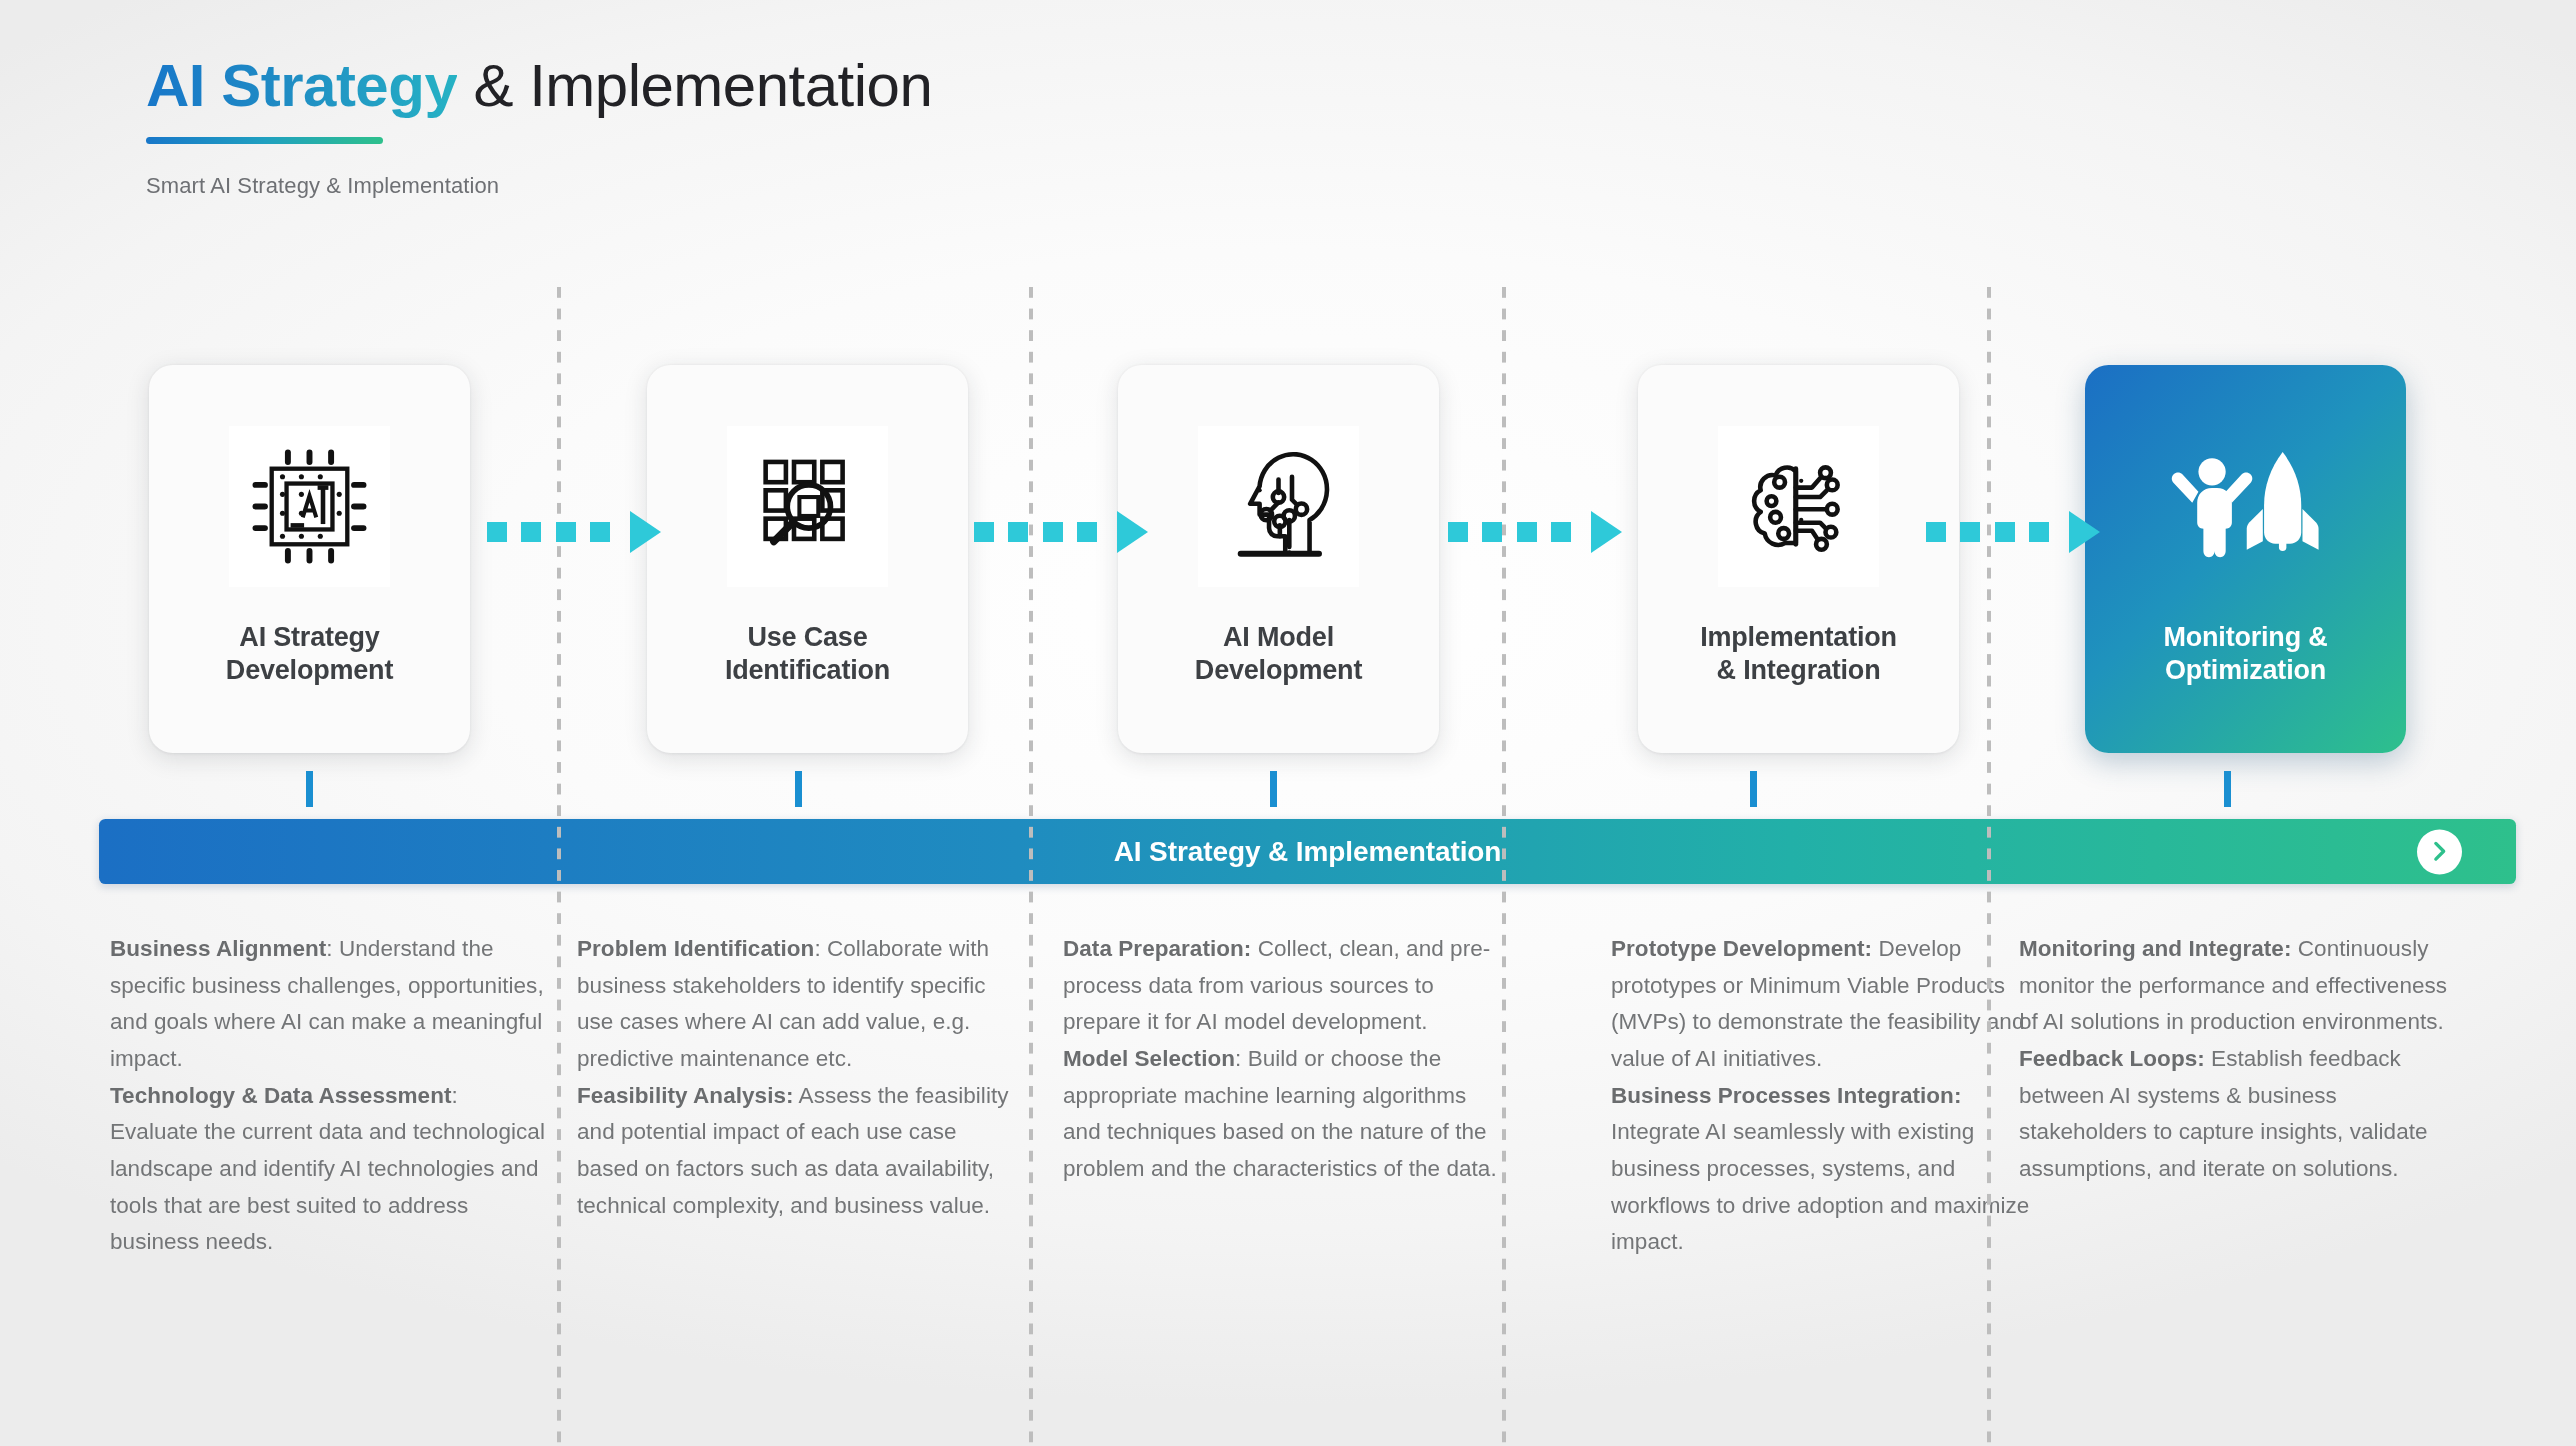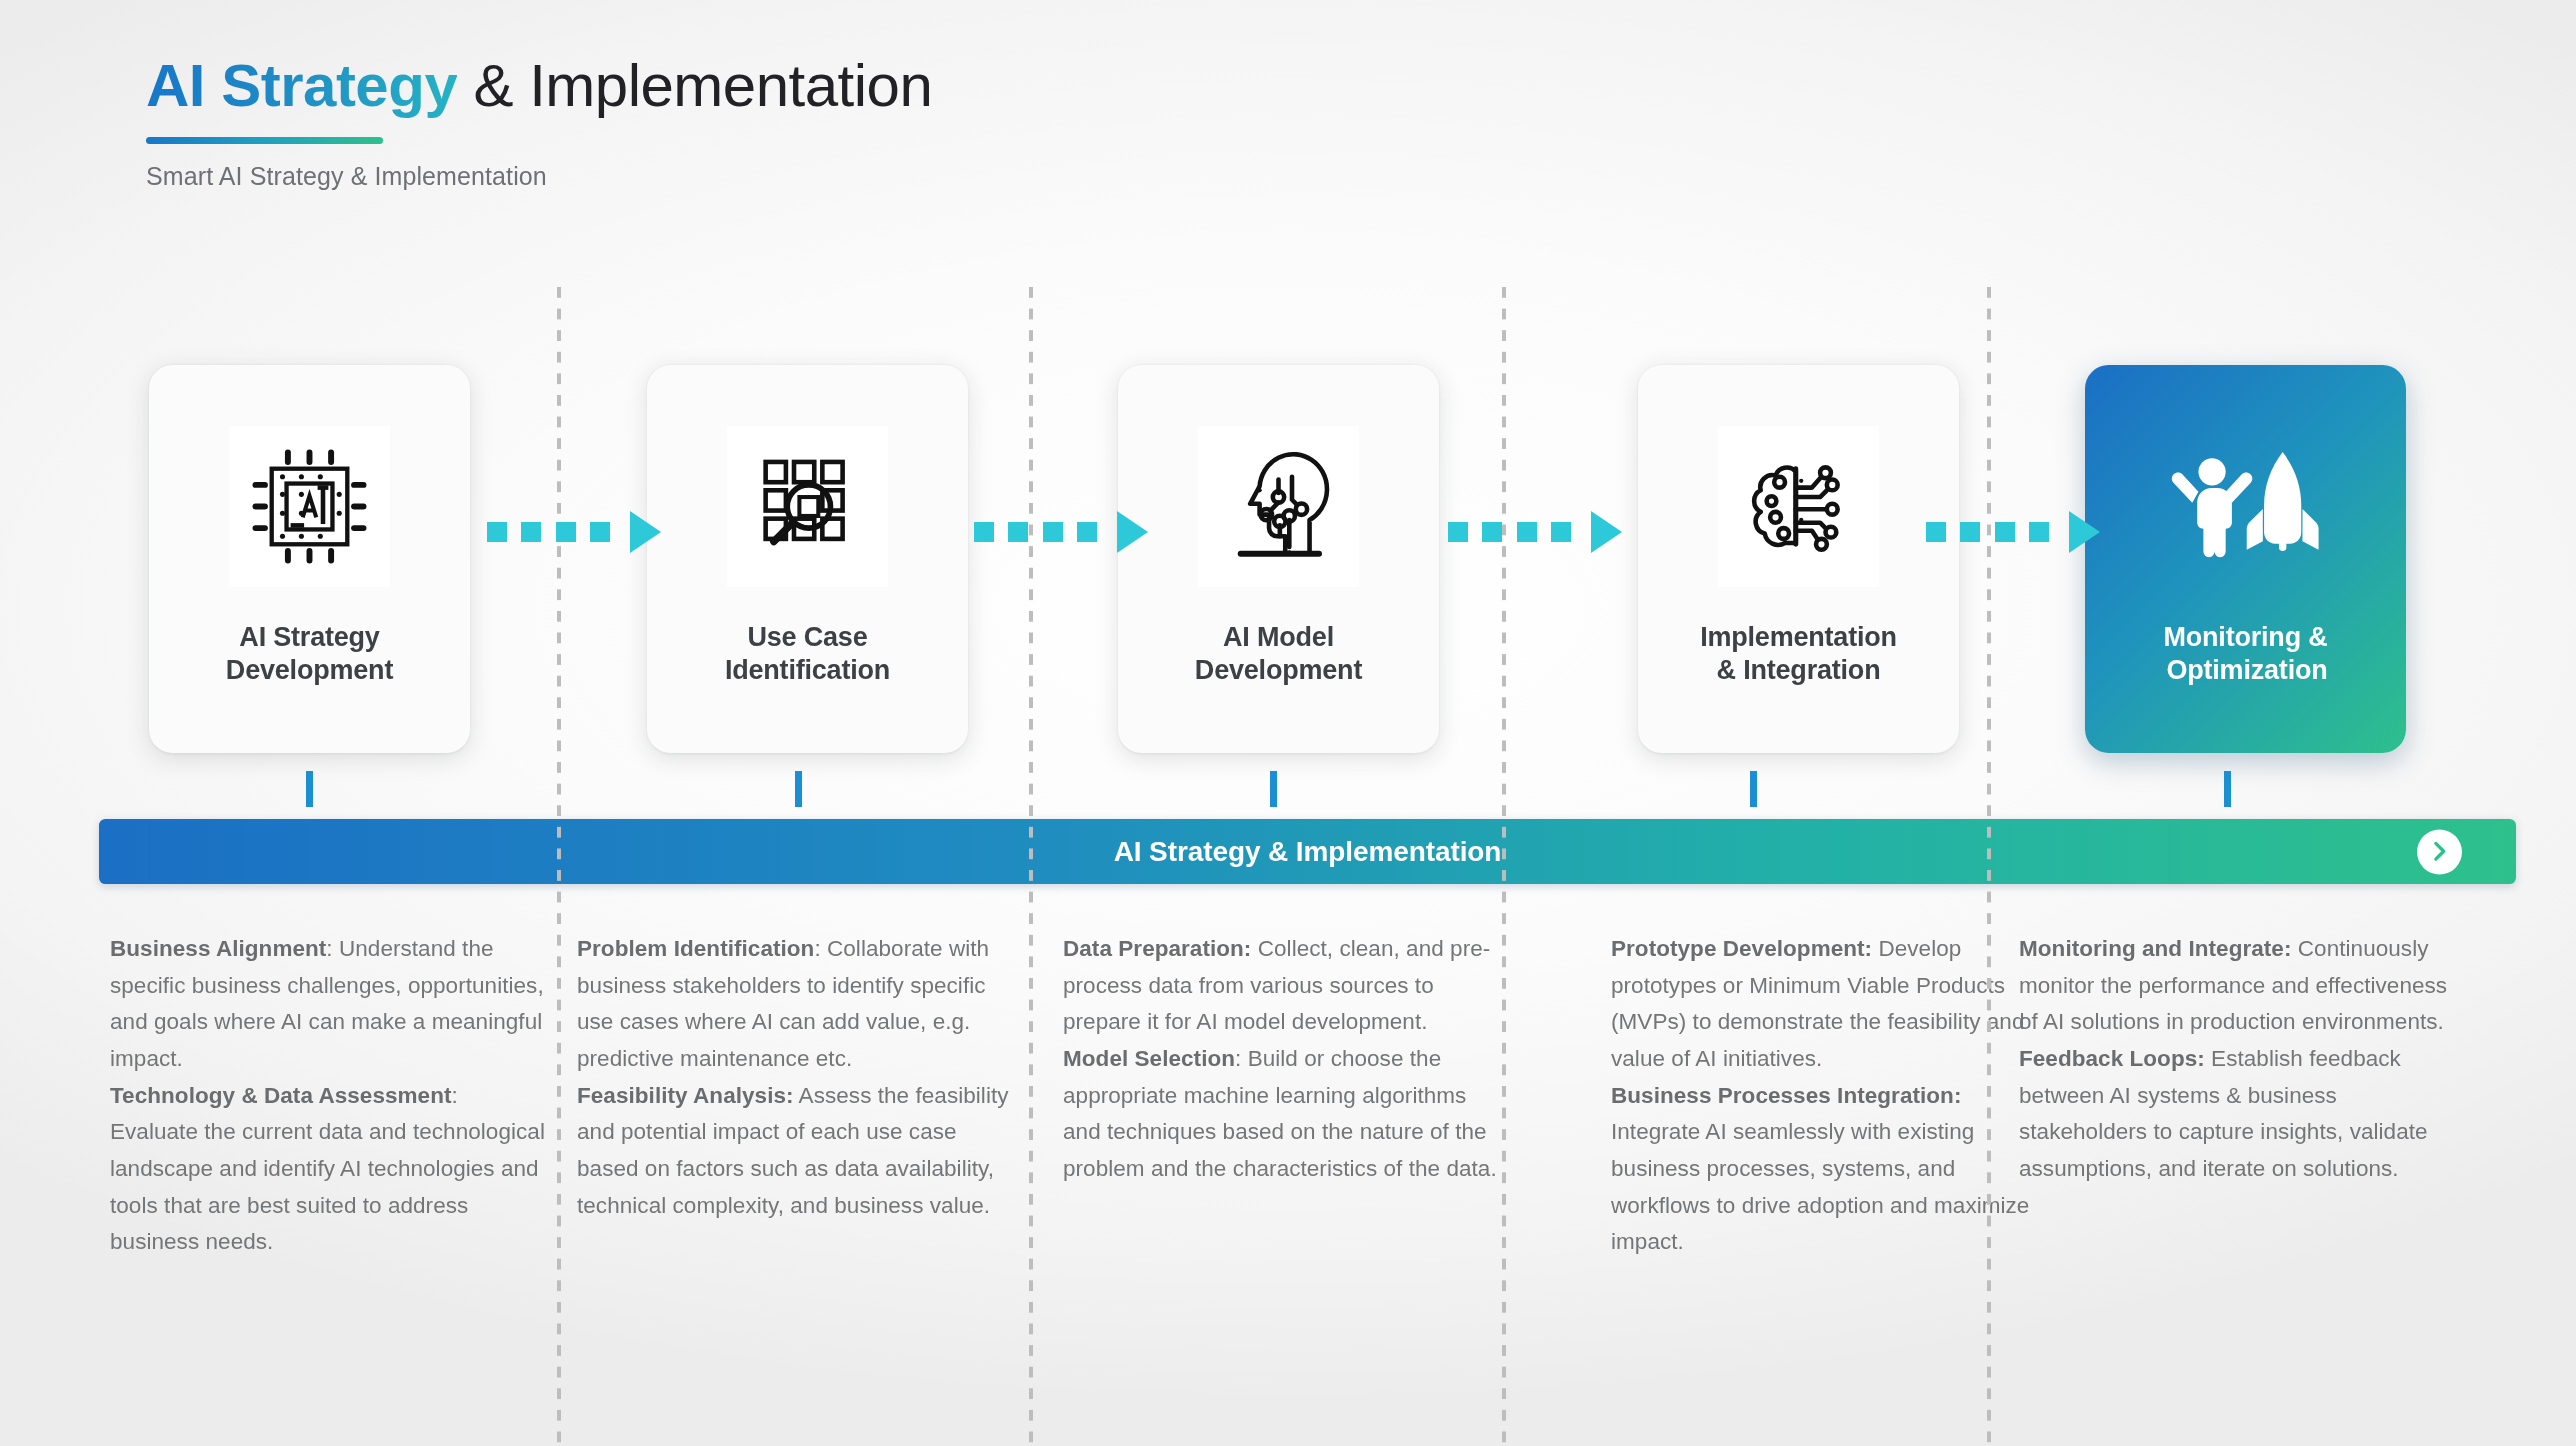"Smart AI Strategy & Implementation" .page-subtitle { font-size: 25px -> 22px; margin-top: 18px -> 29px }
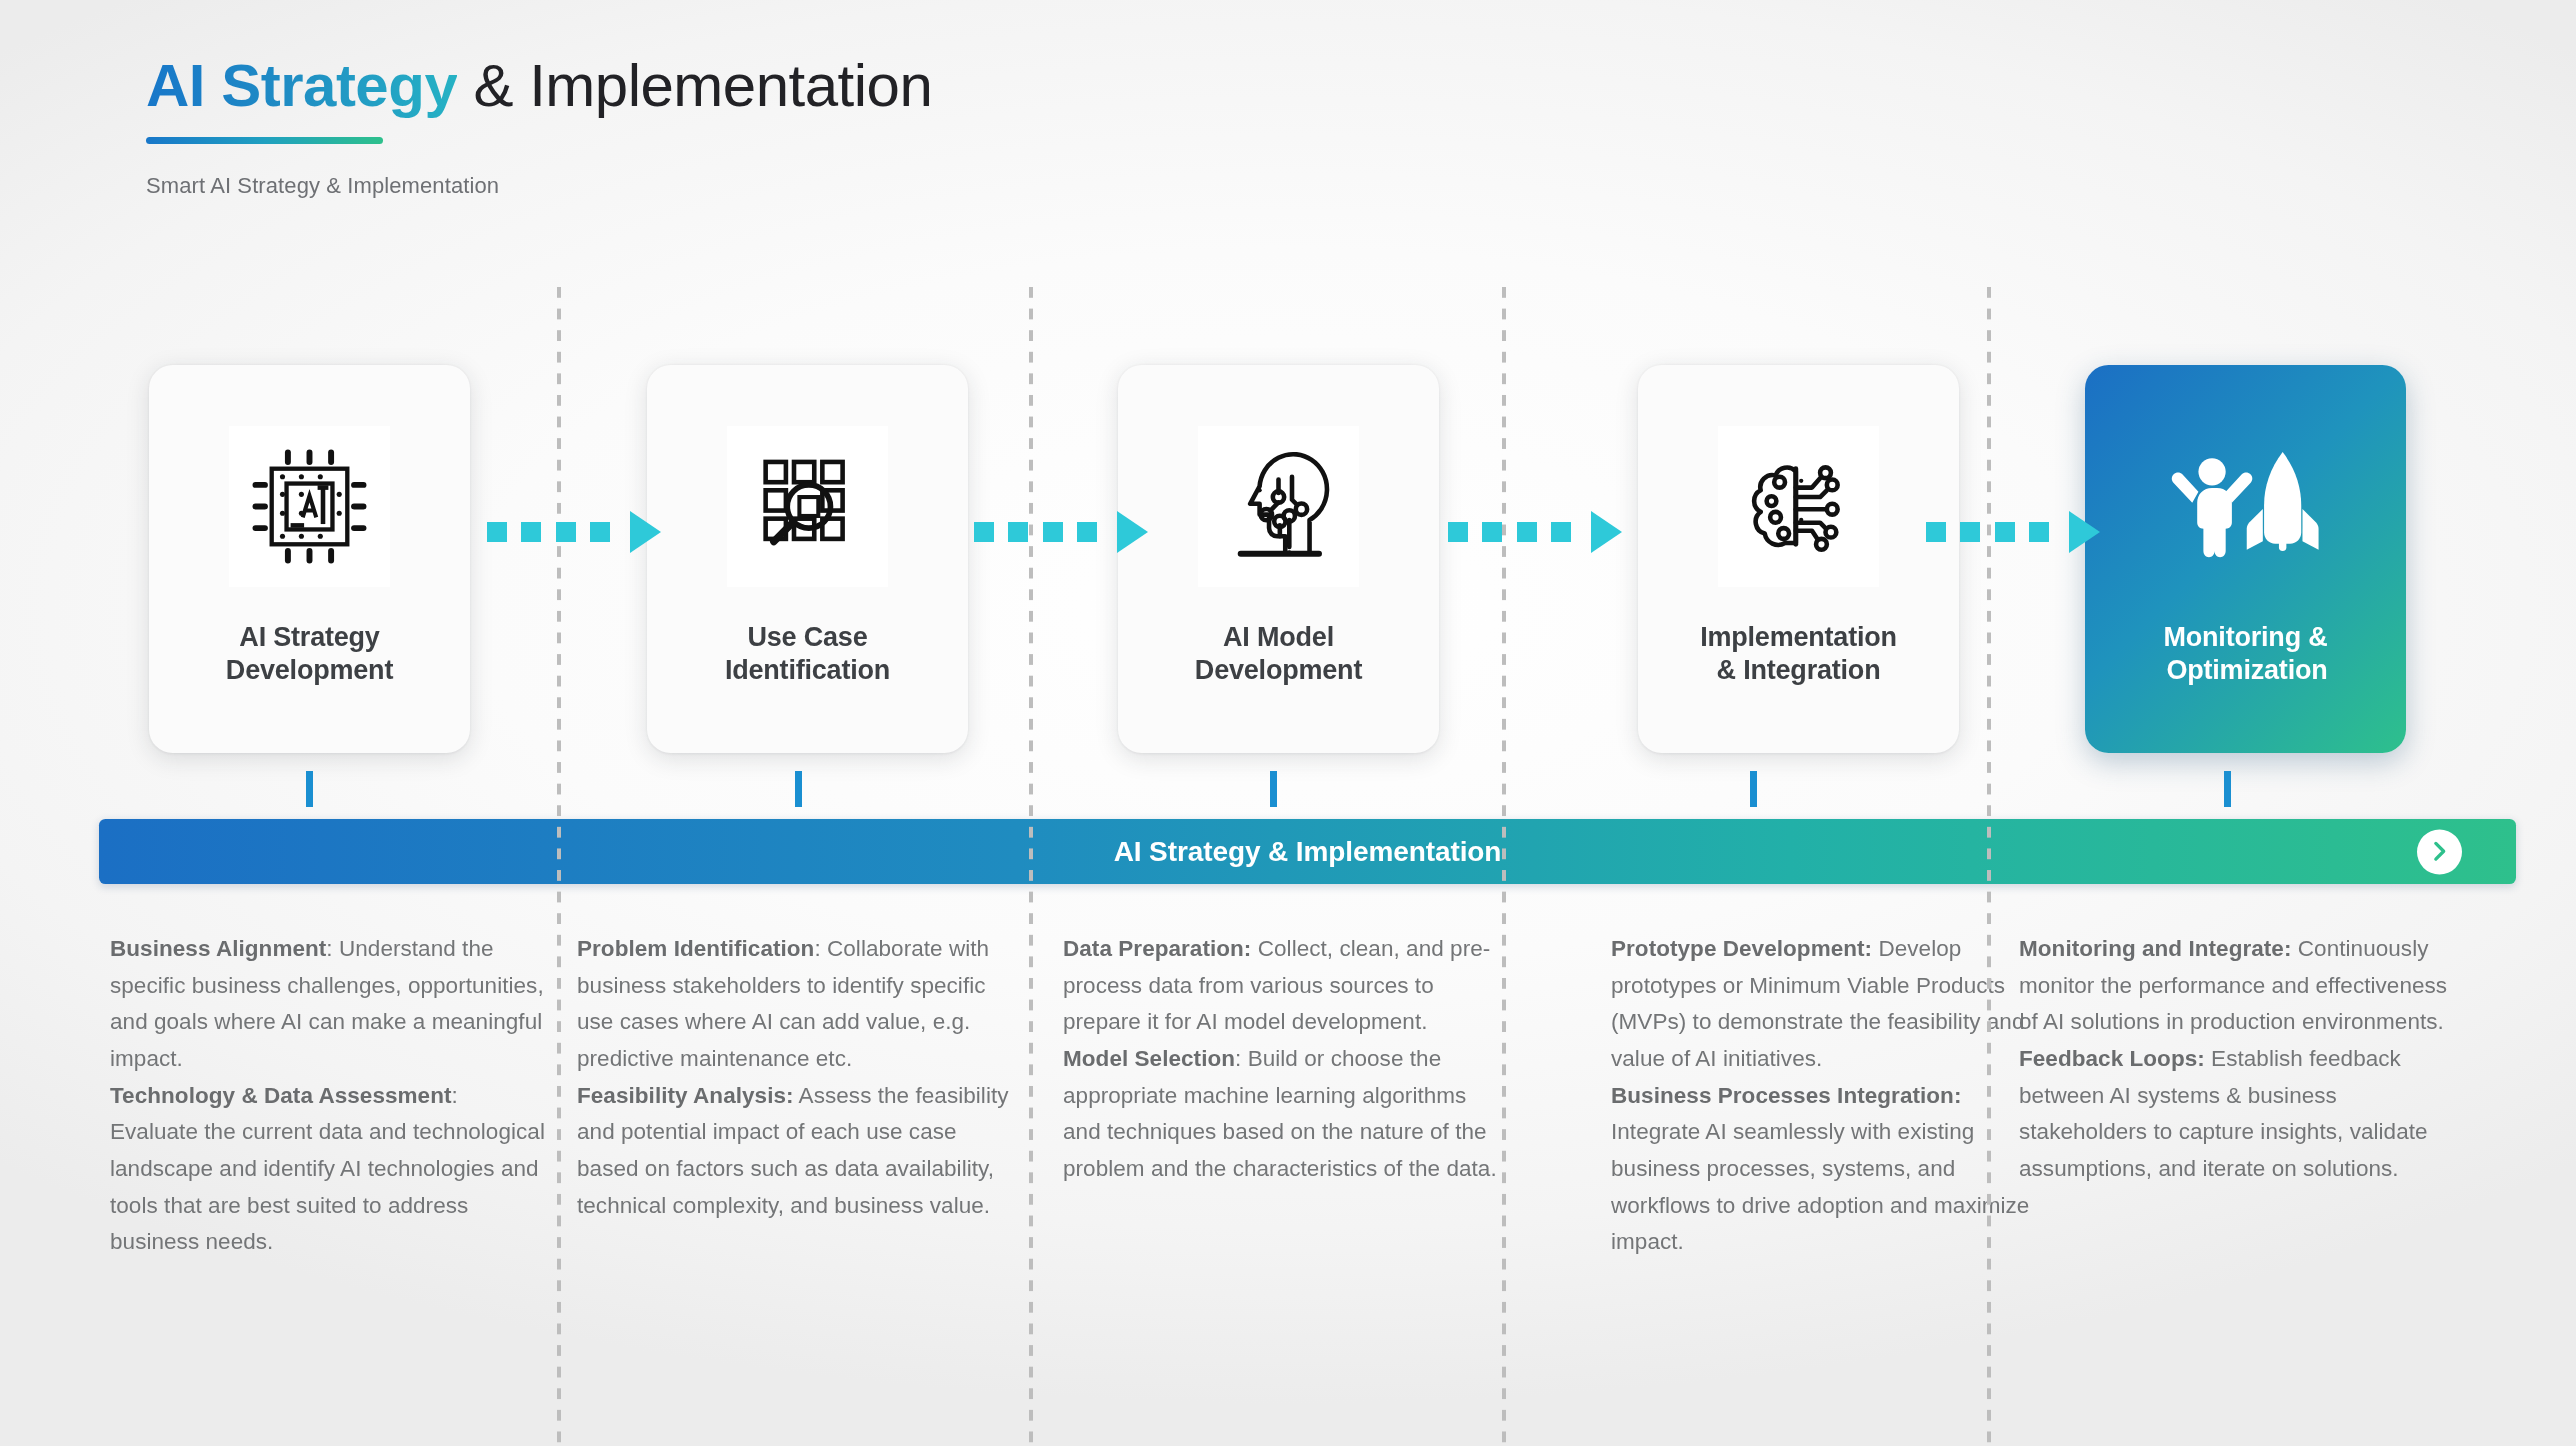"Monitoring &" .card.highlight .card-title { text-align: right -> none }
